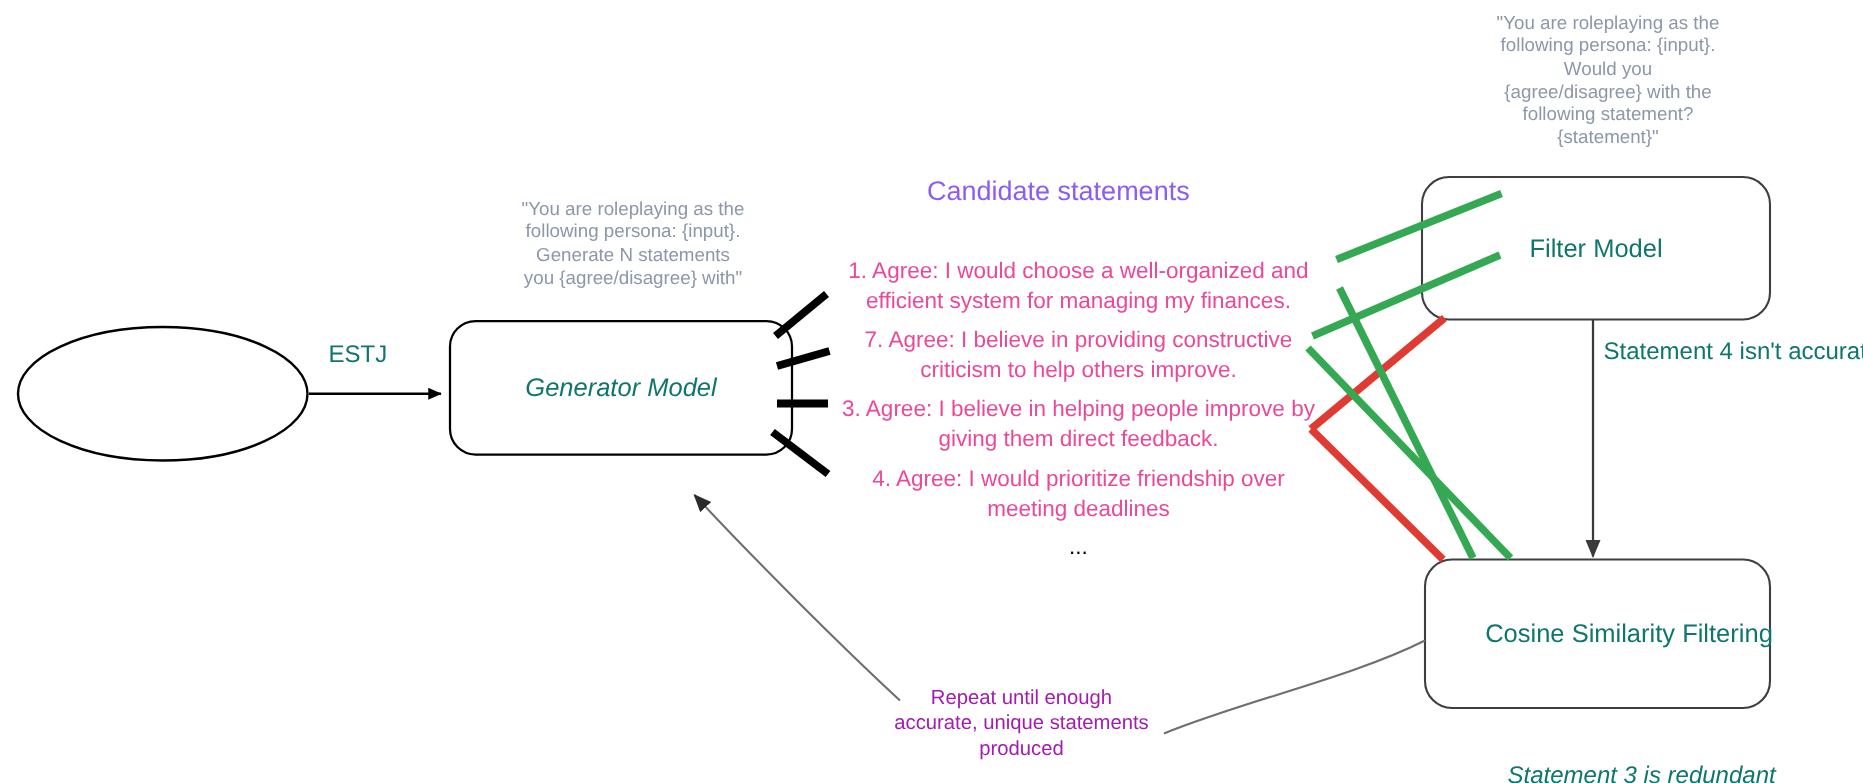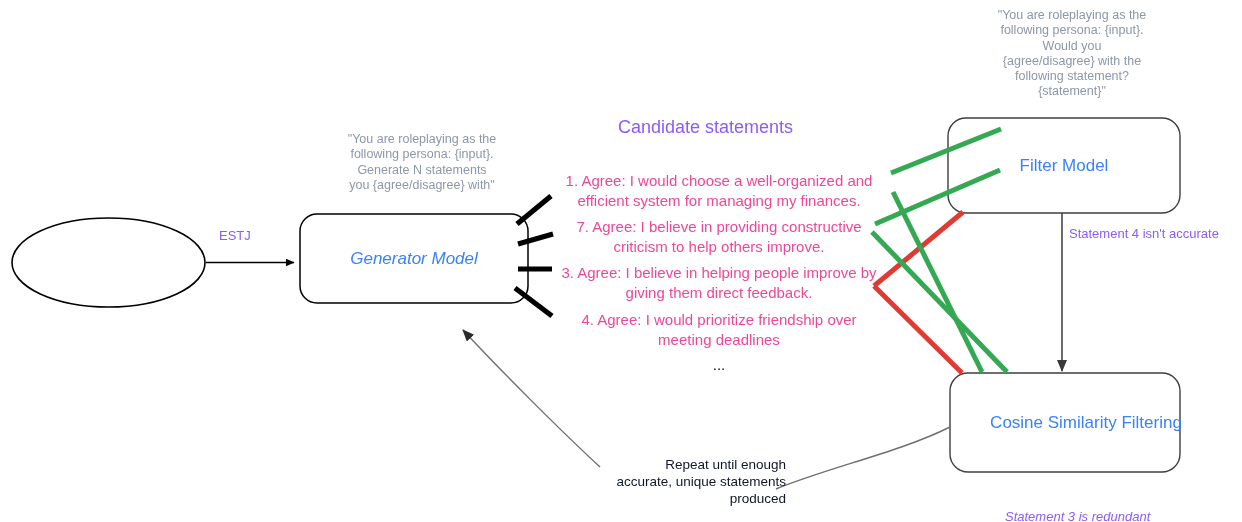"Filter Model" .node-label { color: #3b82f6 -> #0f766e }
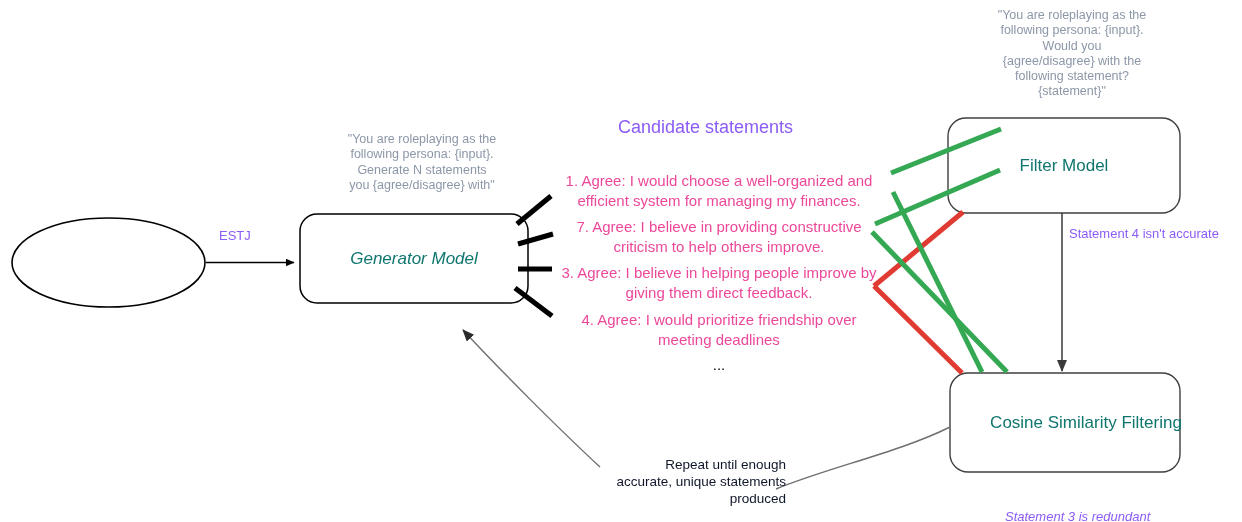"ESTJ" .edge-label { color: #8b5cf6 -> #0f766e; font-size: 13px -> 16px }
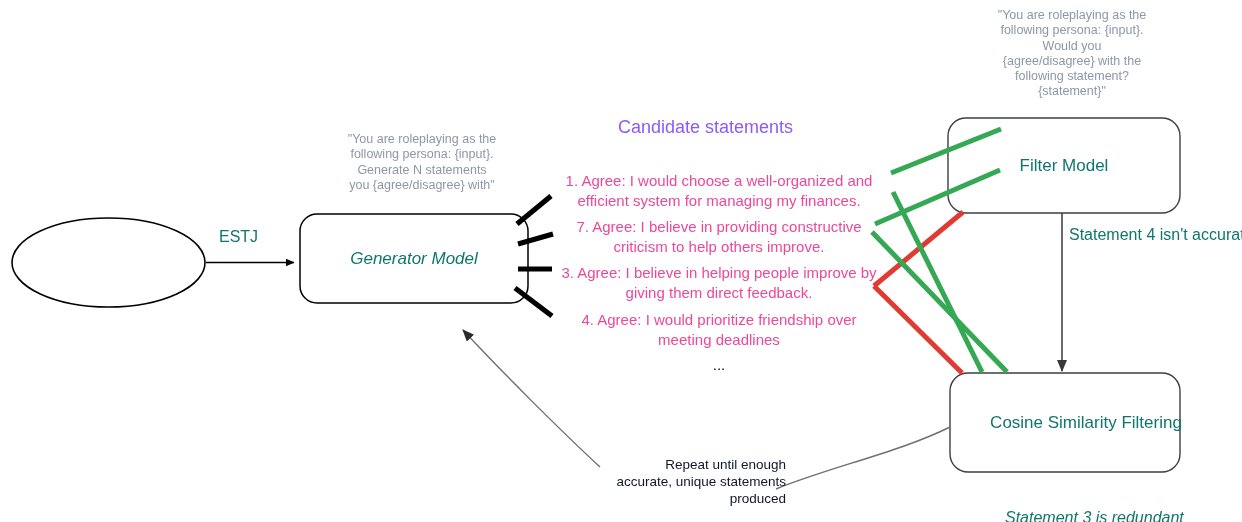"Repeat until enough" .center-label { color: #0f172a -> #a21caf; text-align: right -> center }
